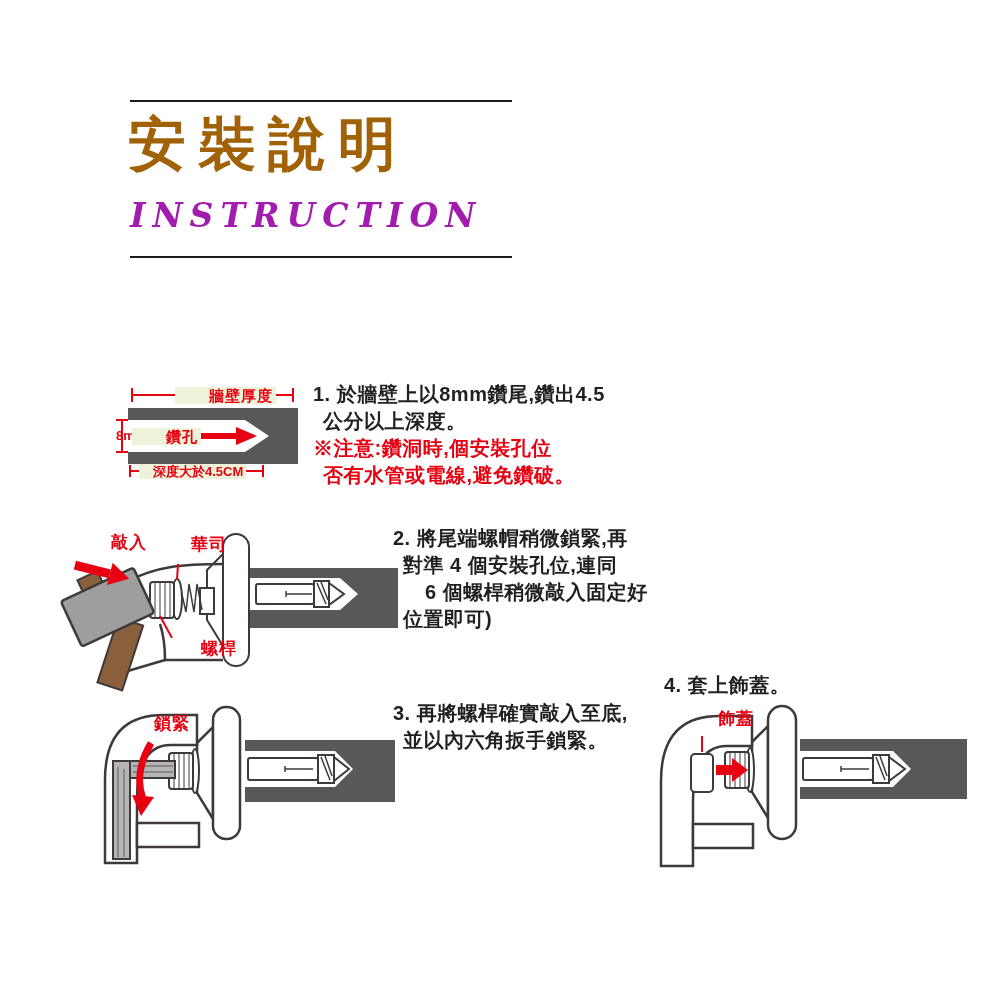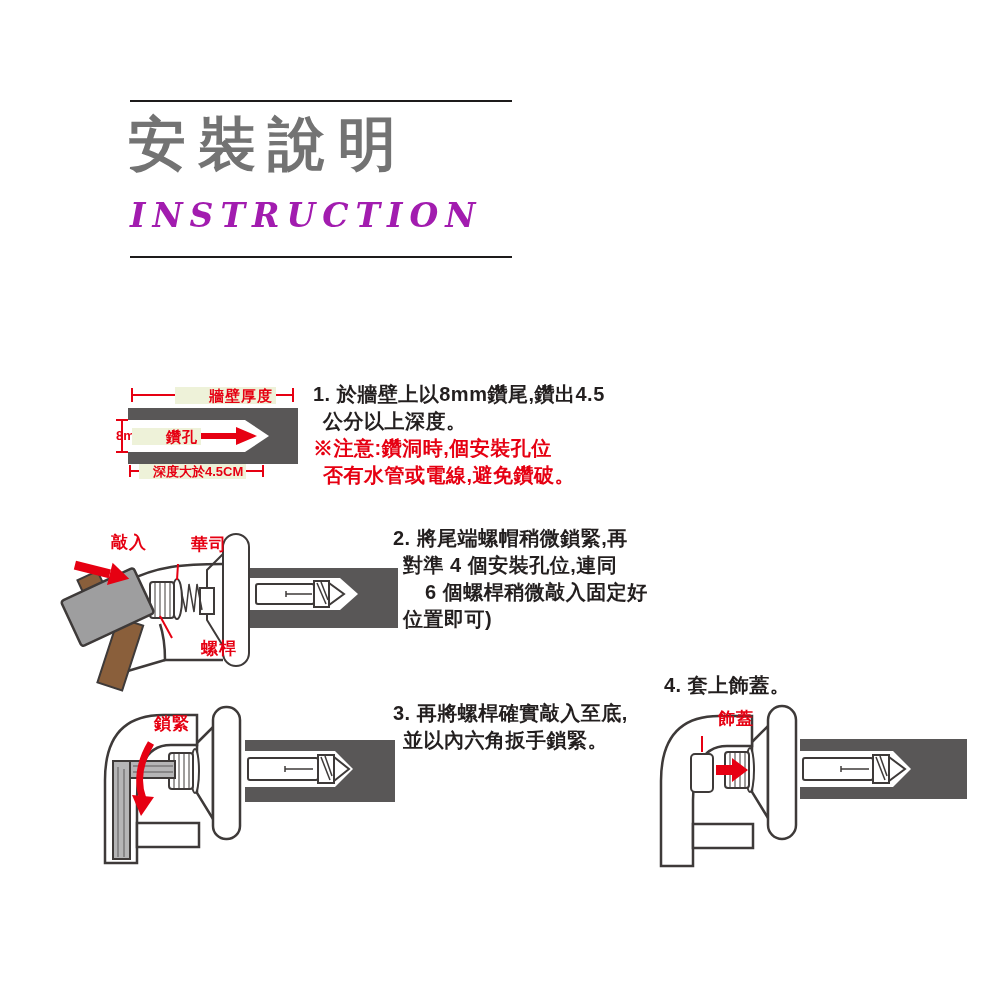"安裝說明" .title { color: #737373 -> #a16207 }
